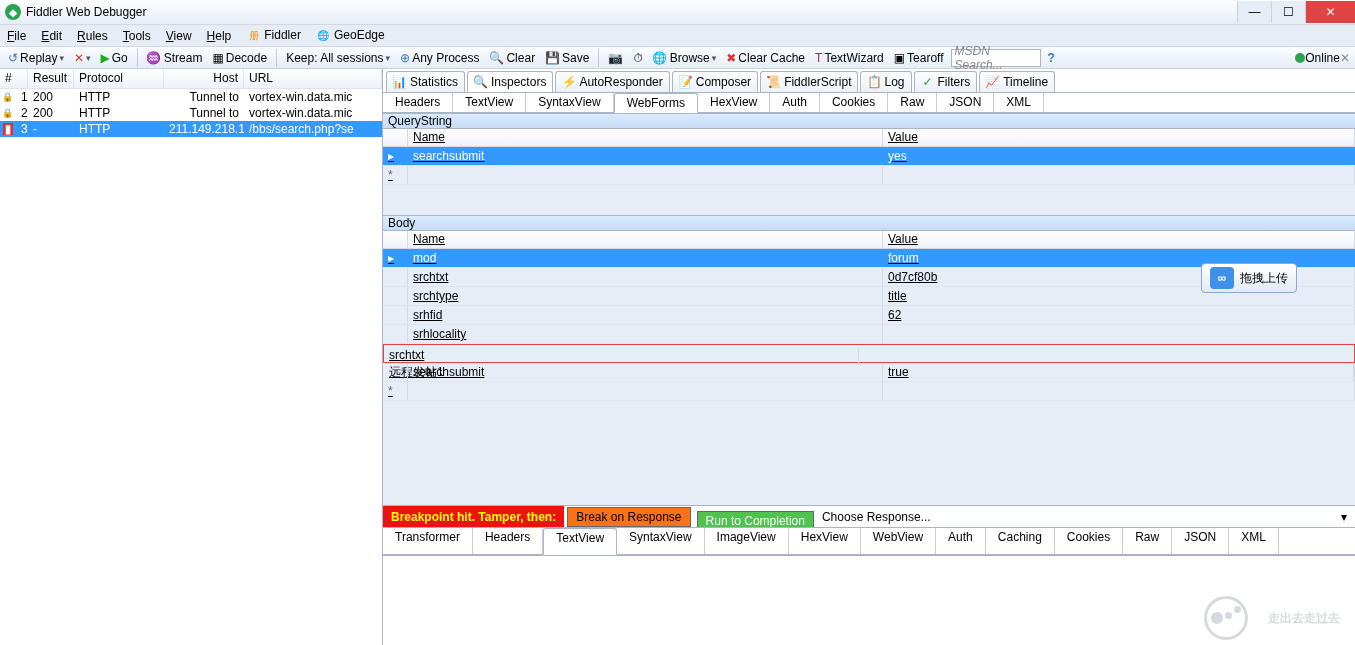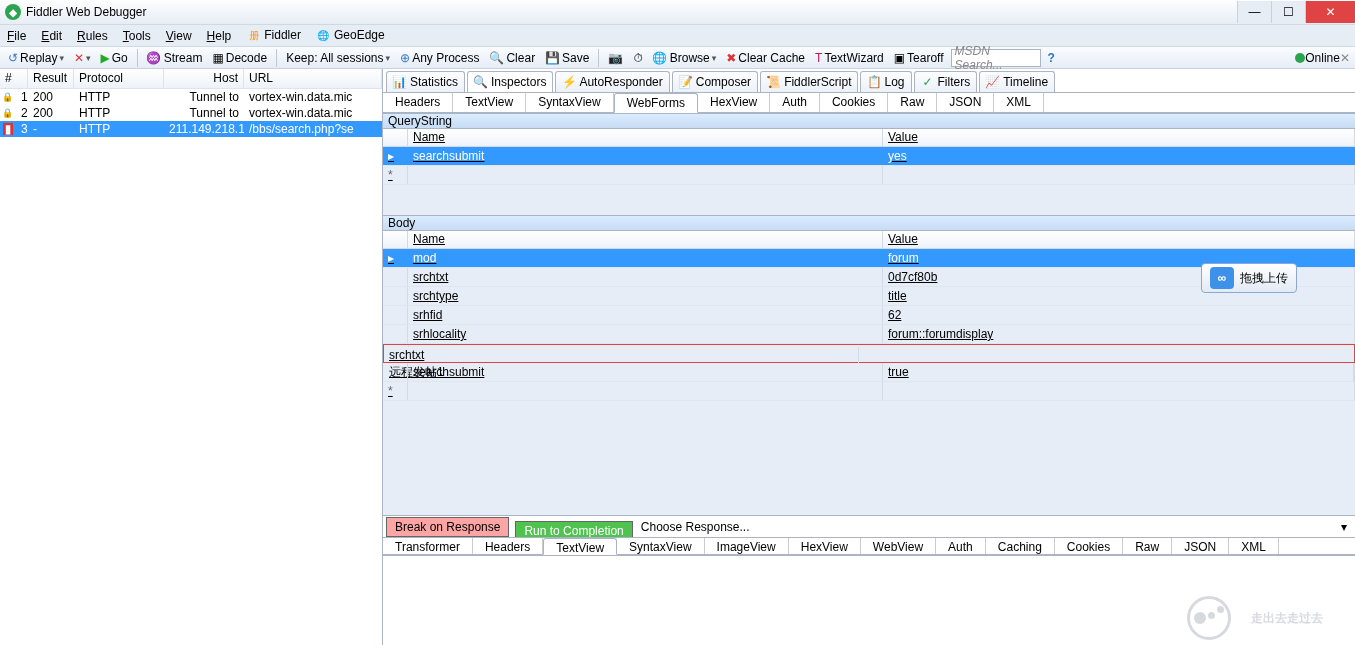"forum::forumdisplay" div.gc-val { html: <div>forum::forumdisplay</div> -> none }
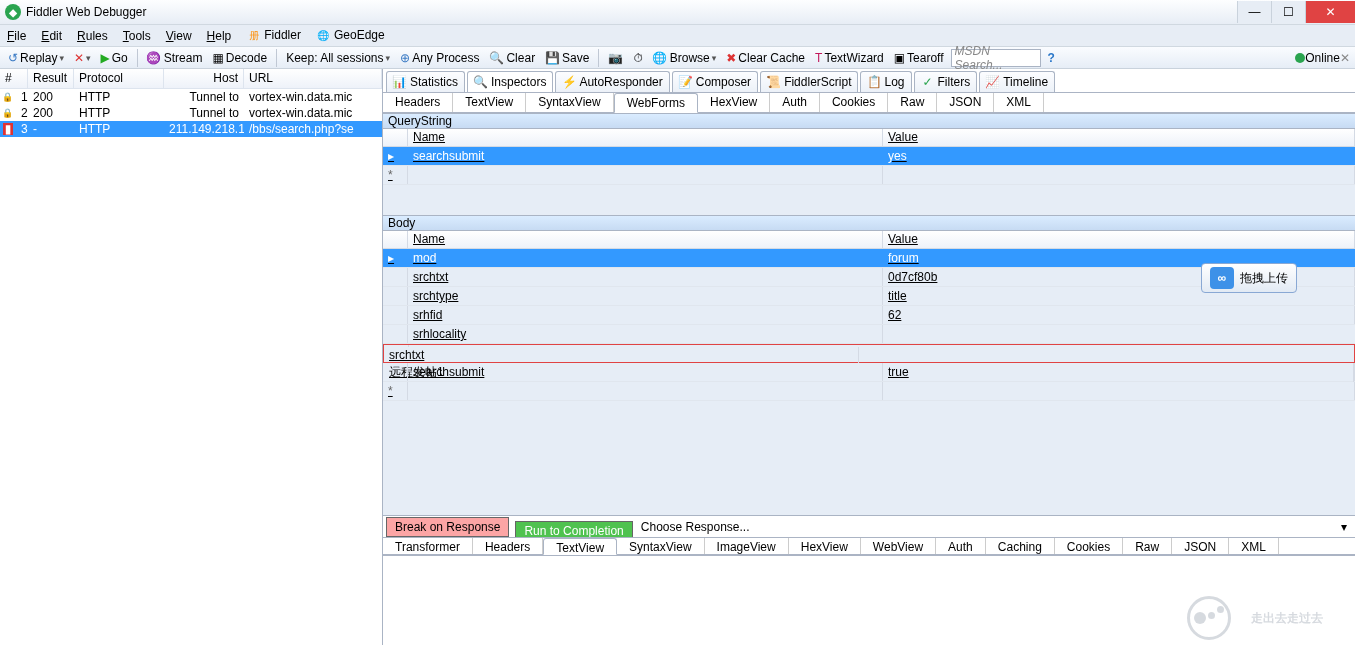"Breakpoint hit. Tamper, then:" div.break-label { html: none -> <div>Breakpoint hit. Tamper, then:</div> }
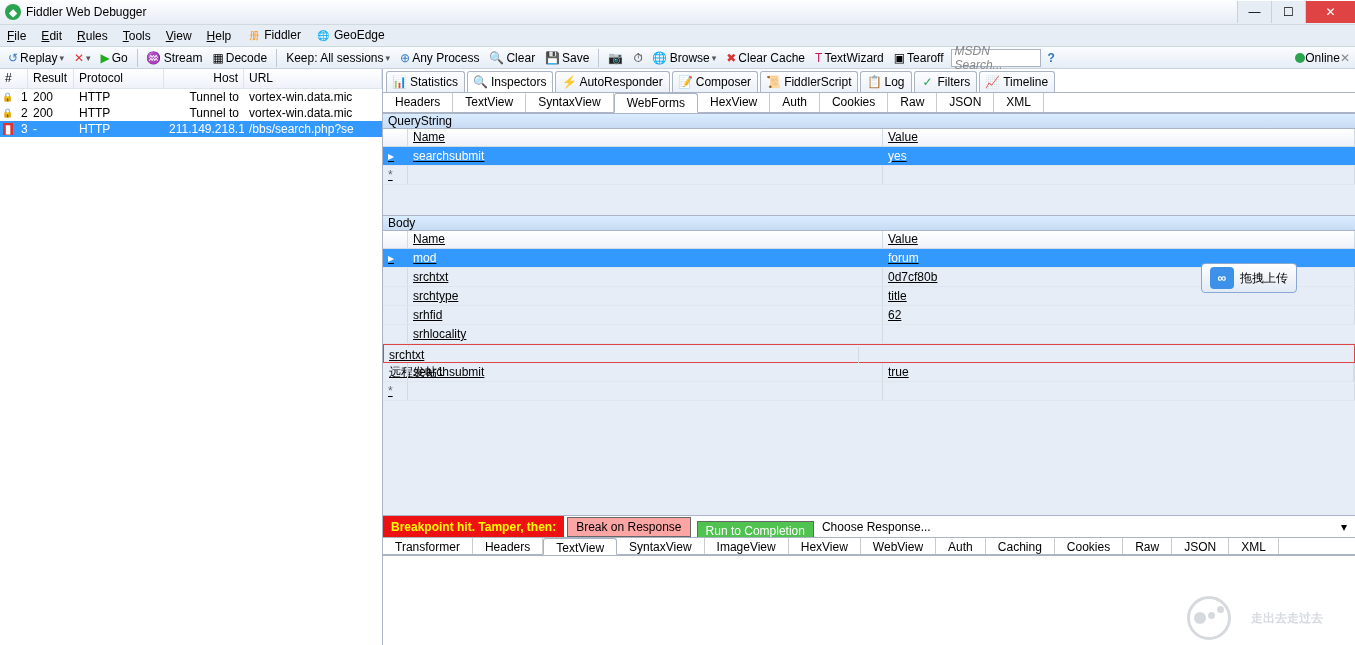"Break on Response" .break-btn.y { background: #fca5a5 -> #f97316 }
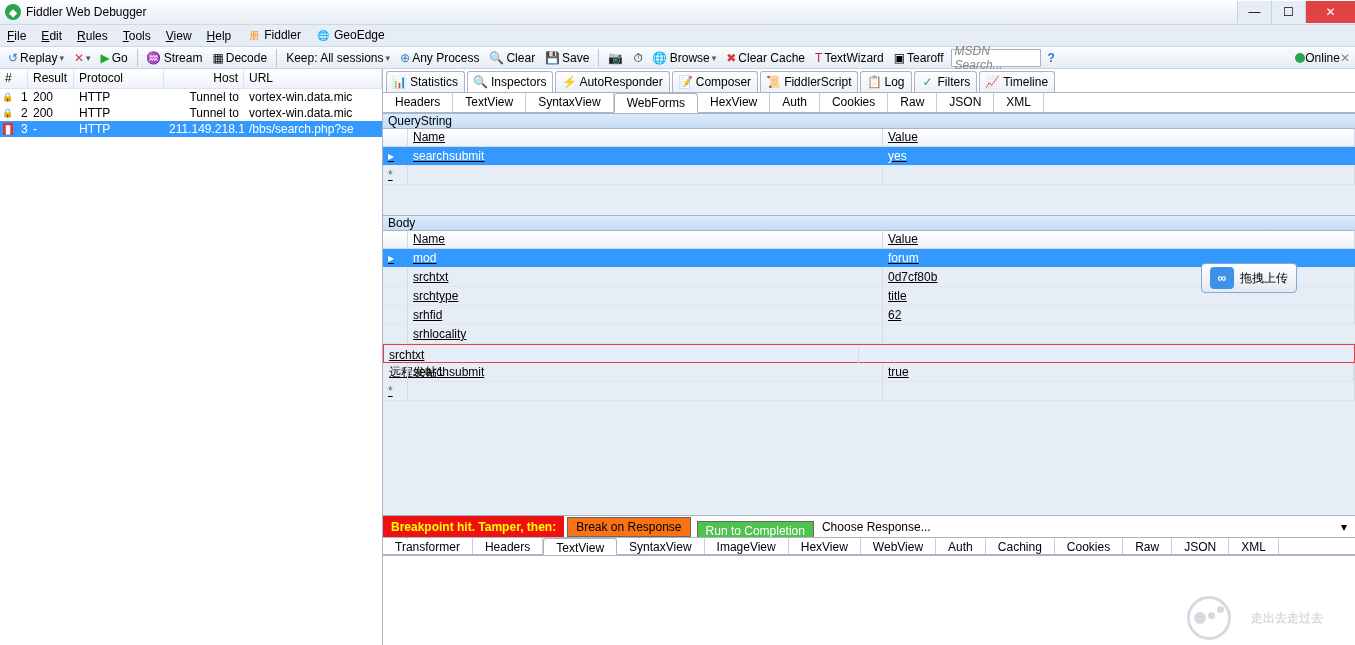"Transformer" .resp-tabs { height: 18px -> 28px }
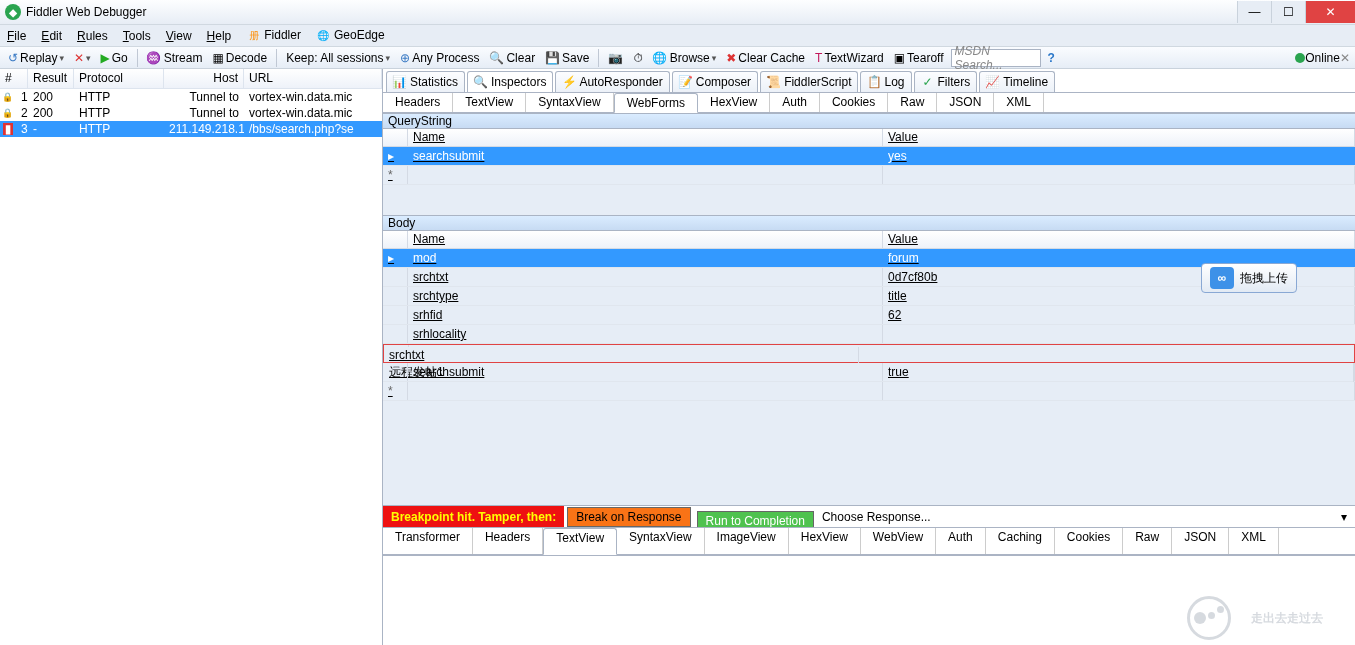"走出去走过去" .watermark { right: 32px -> 15px }
